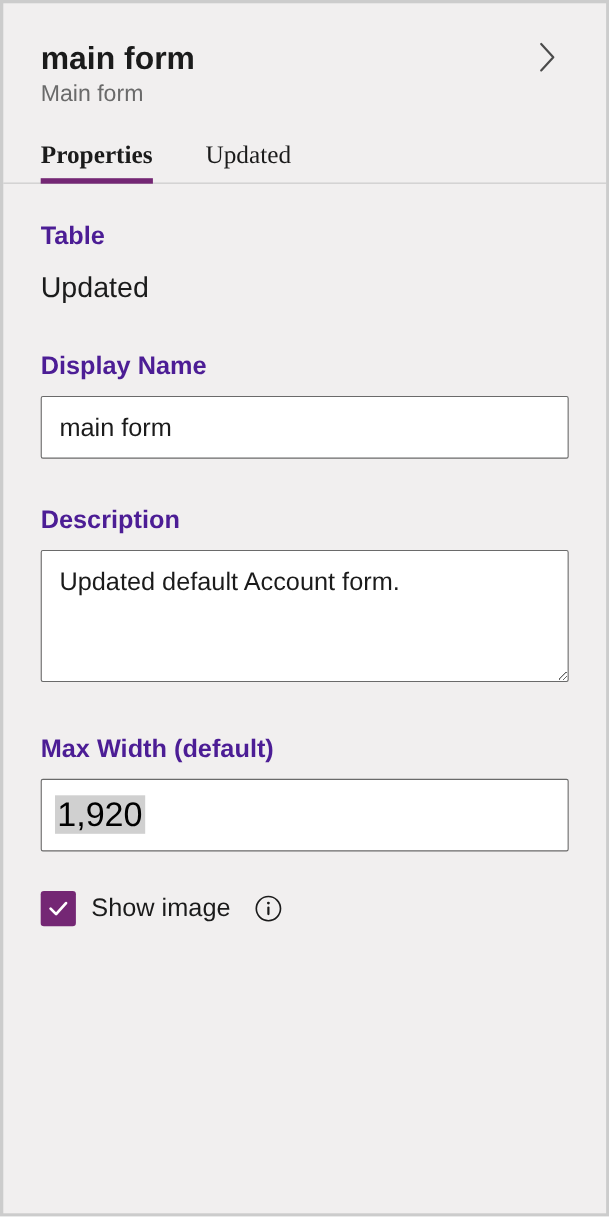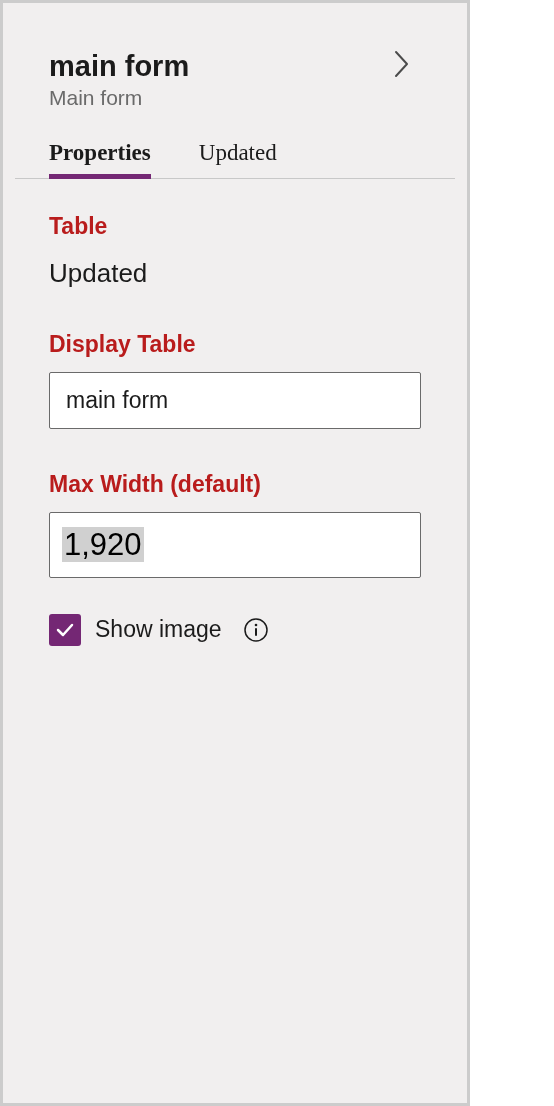"main form" .panel { padding: 12px -> 0; width: 470px -> 554px }
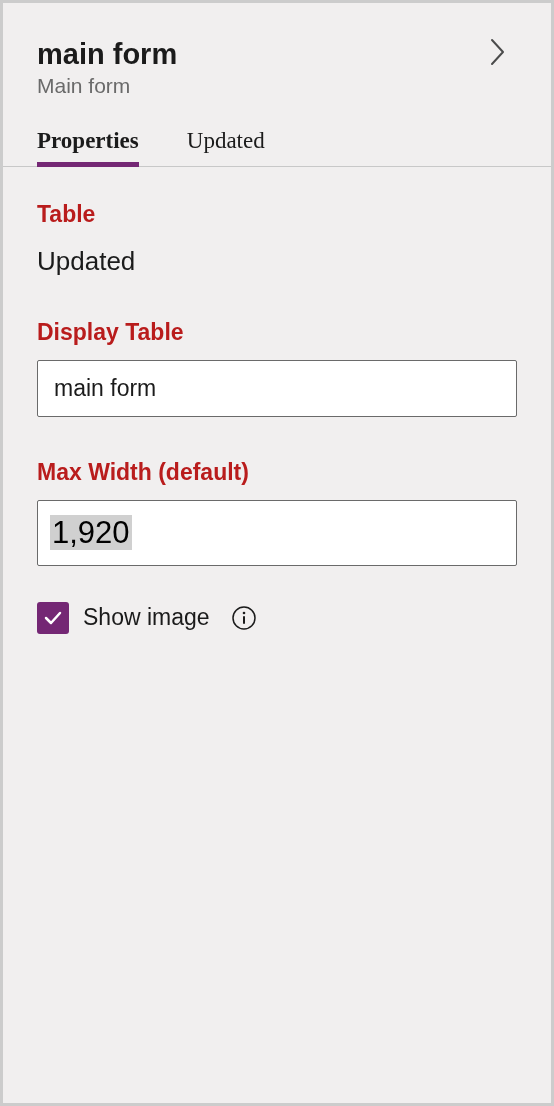"Table" .section-label { color: #b91c1c -> #4c1d95 }
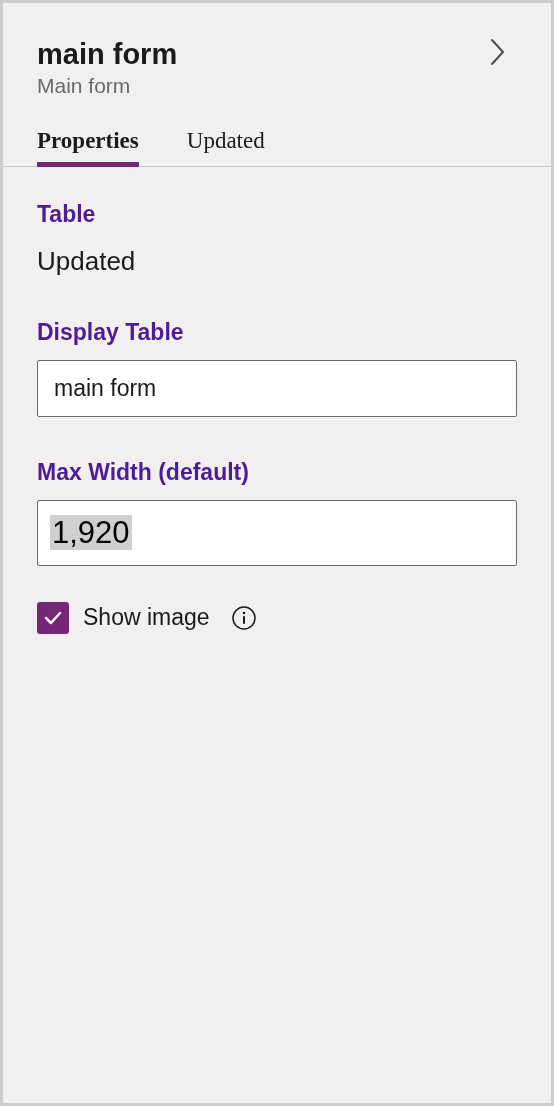"Display Table" div.section-label { text: Table -> Name }
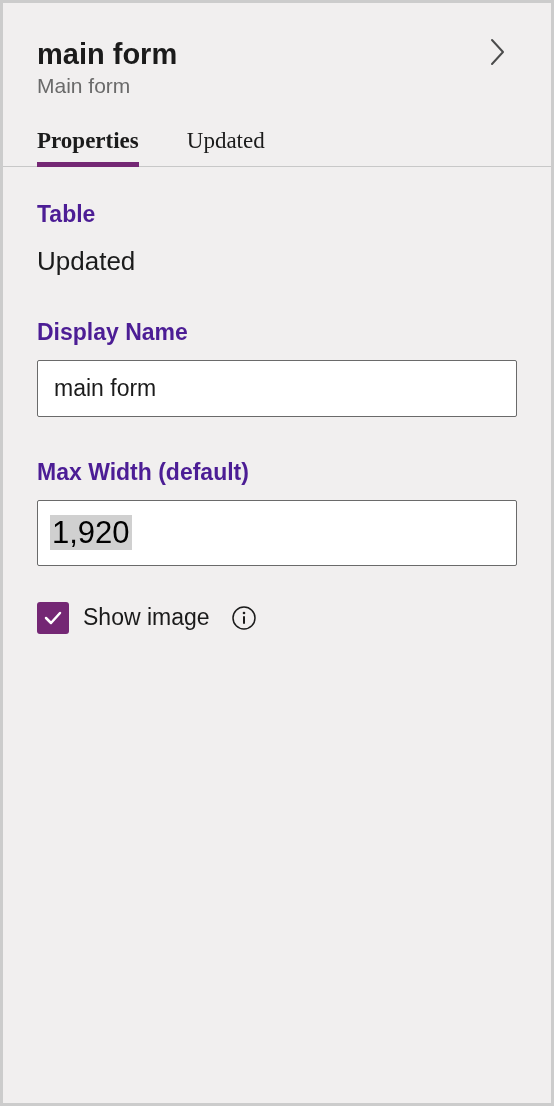"Description" div.field { html: none -> <div> <div>Description</div> <textarea>Updated default Account form.</textarea> </div> }
